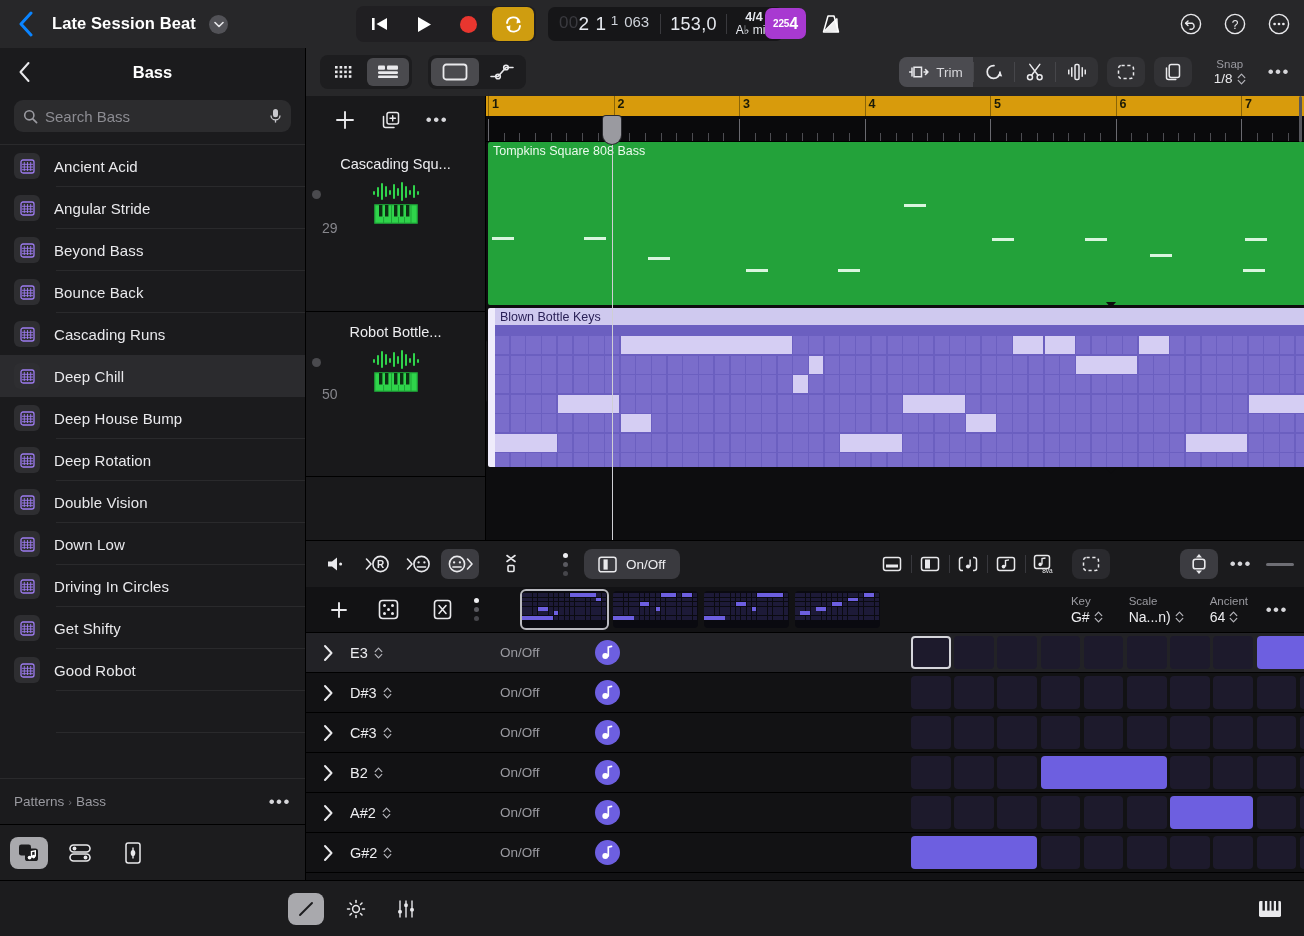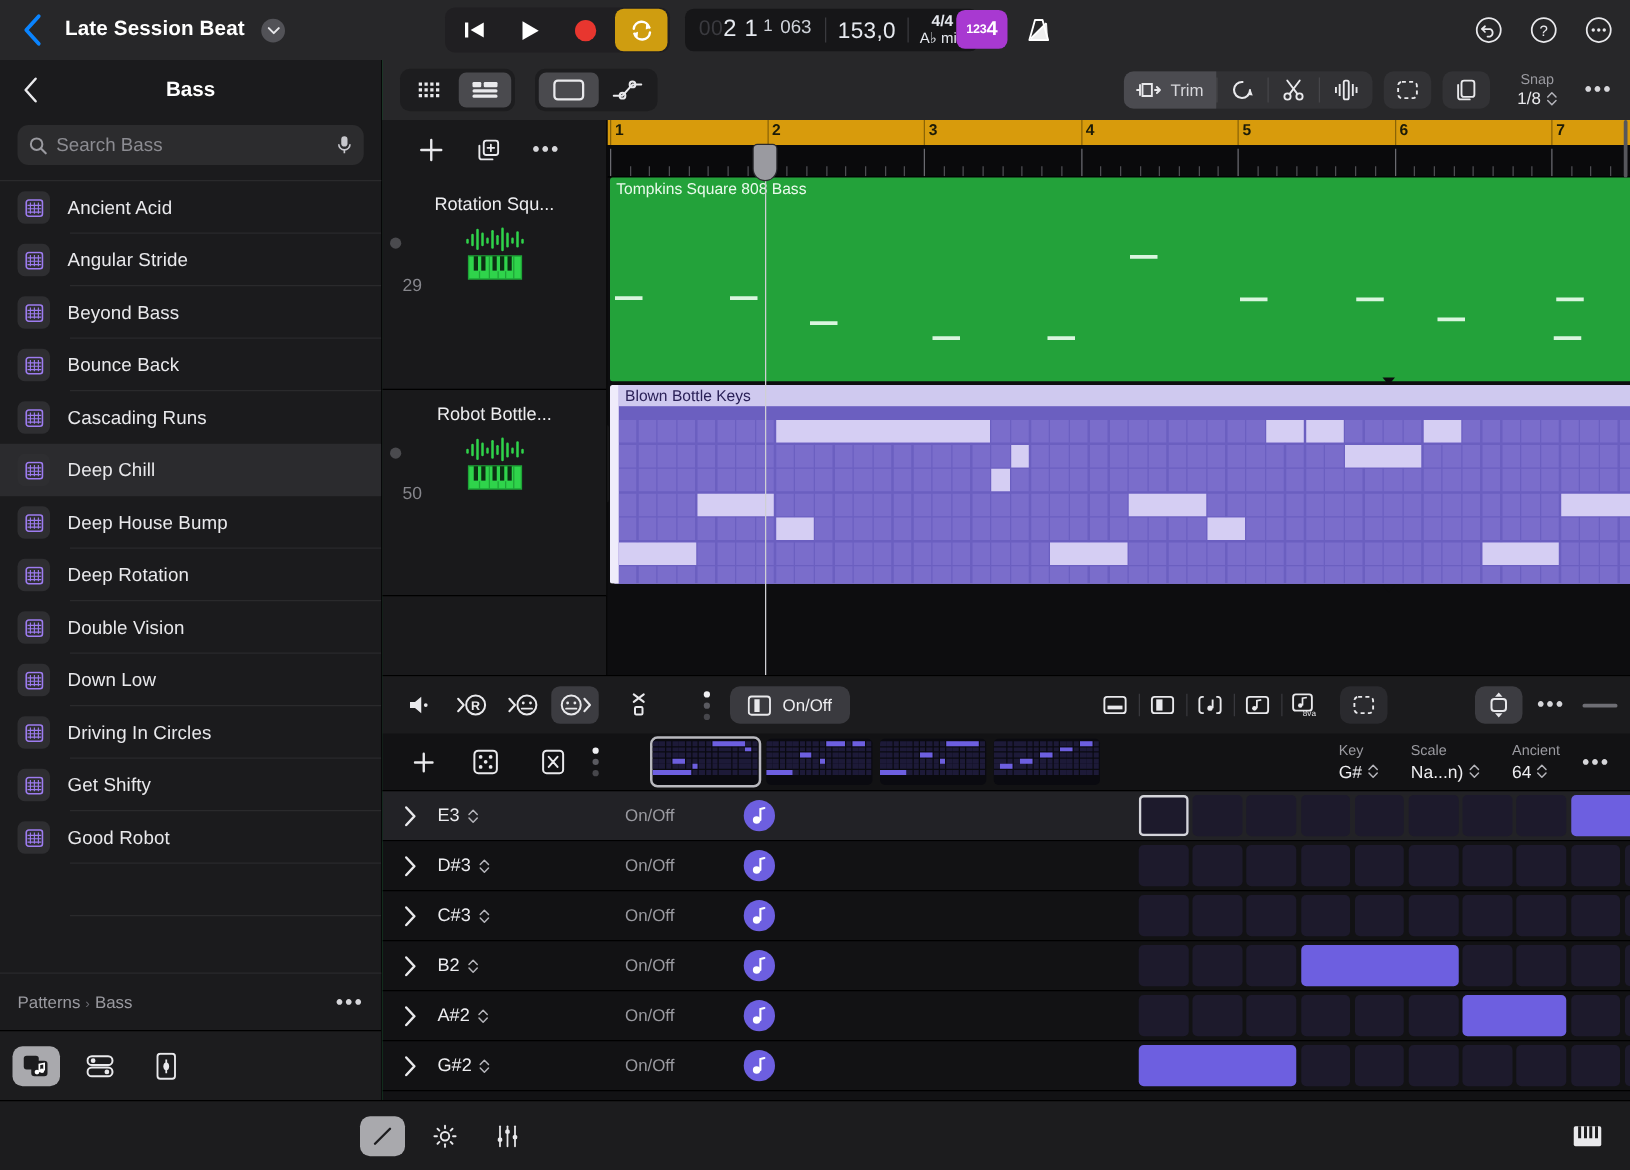"123" span.sup { text: 123 -> 225 }
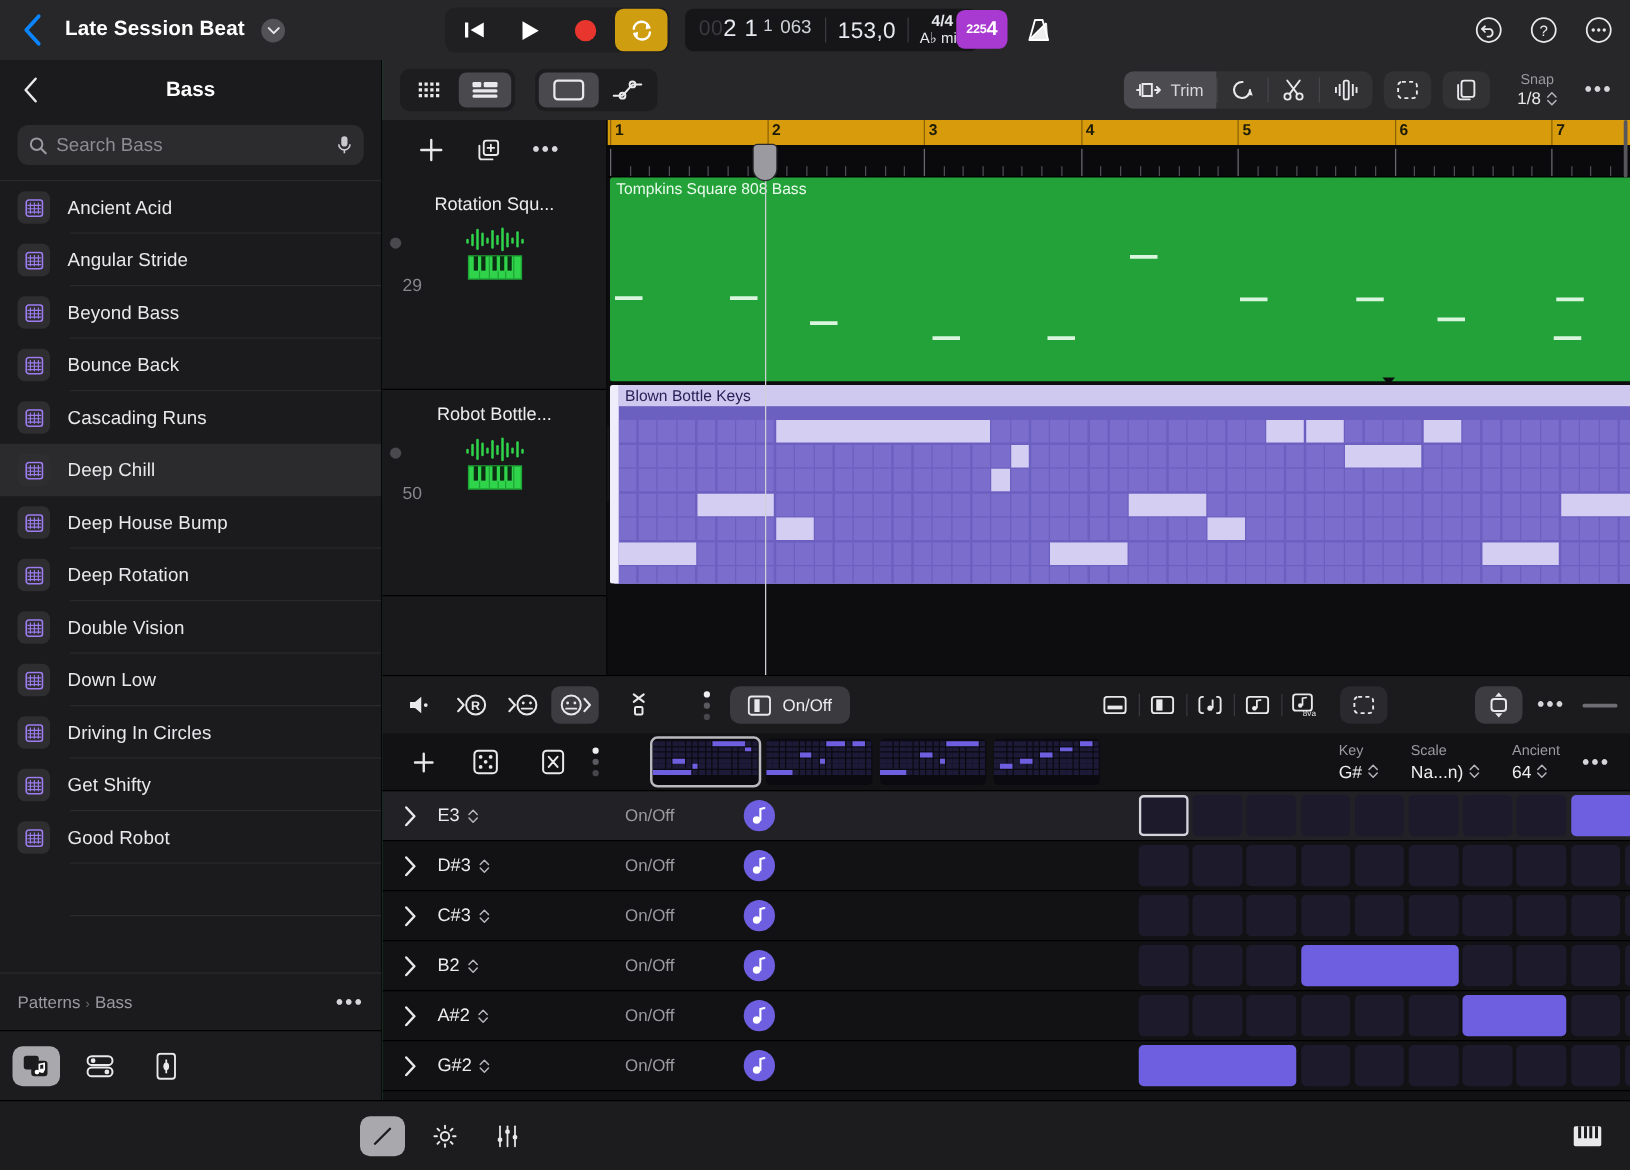"Rotation Squ..." div.tname { text: Rotation -> Cascading }
